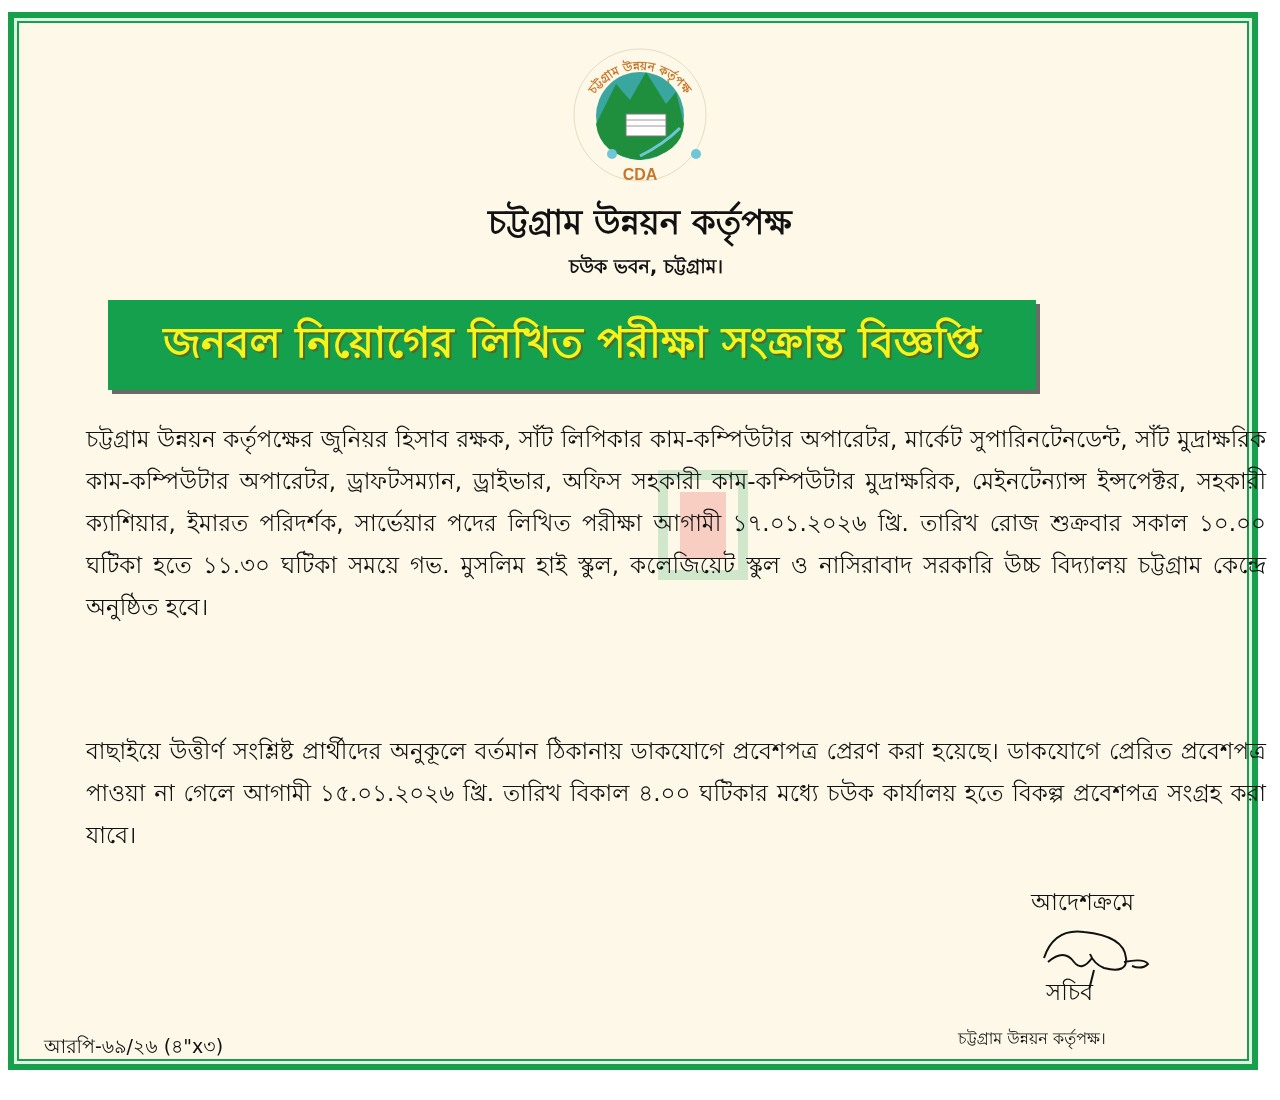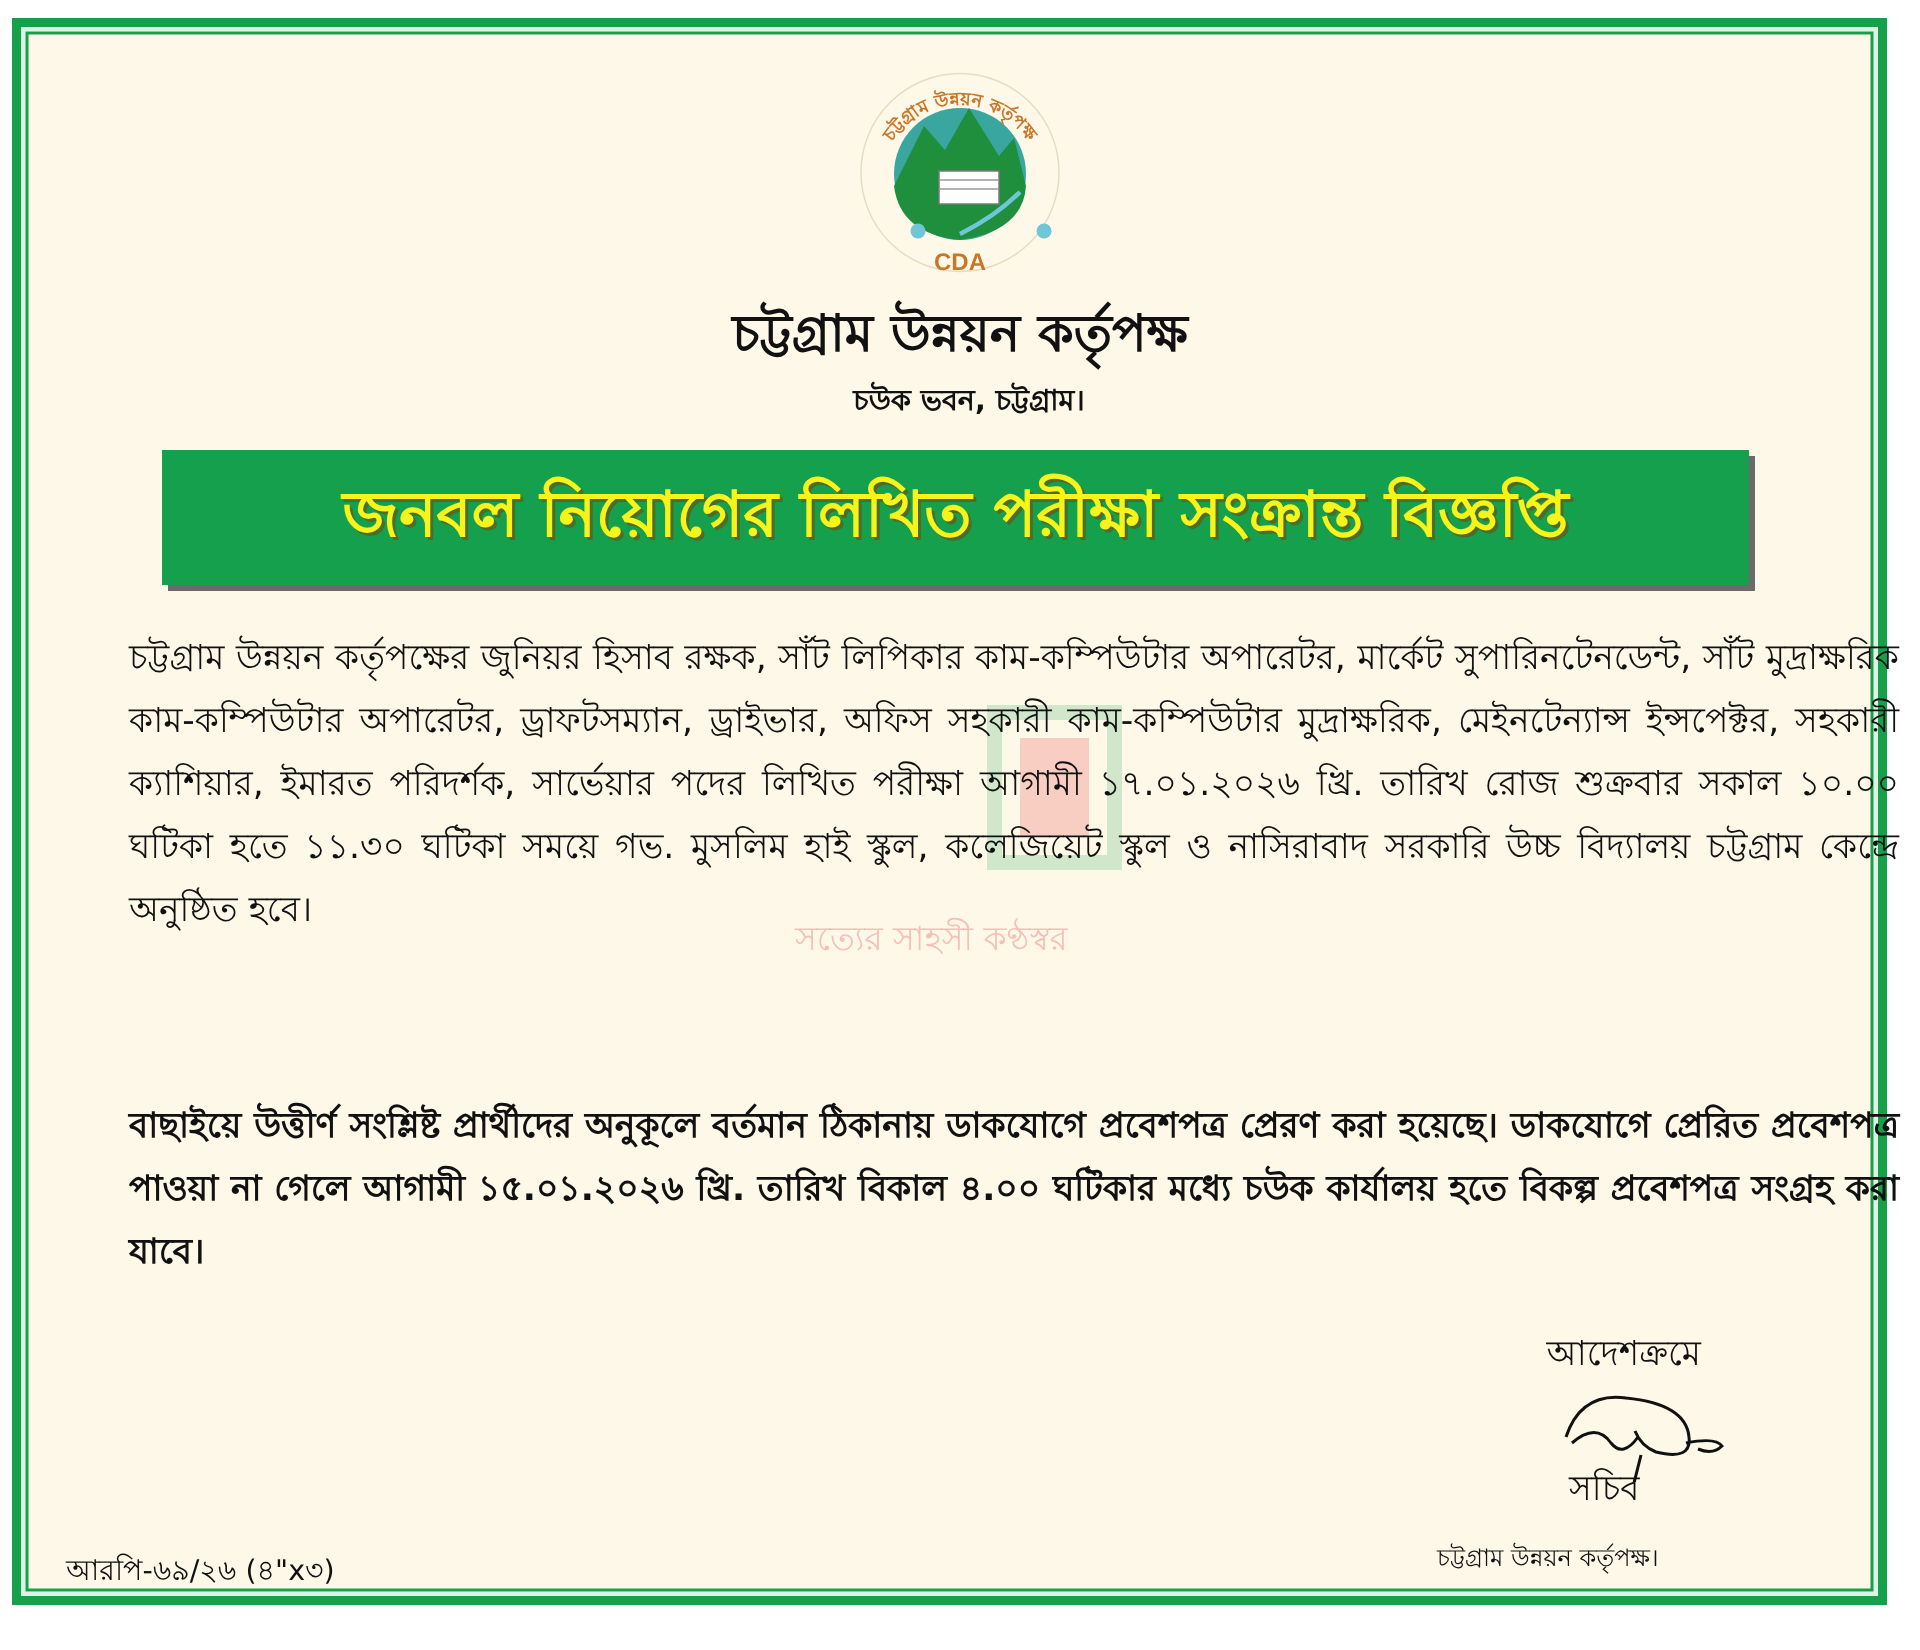"জনবল নিয়োগের লিখিত পরীক্ষা সংক্রান্ত" .banner { width: 1058px -> 928px }
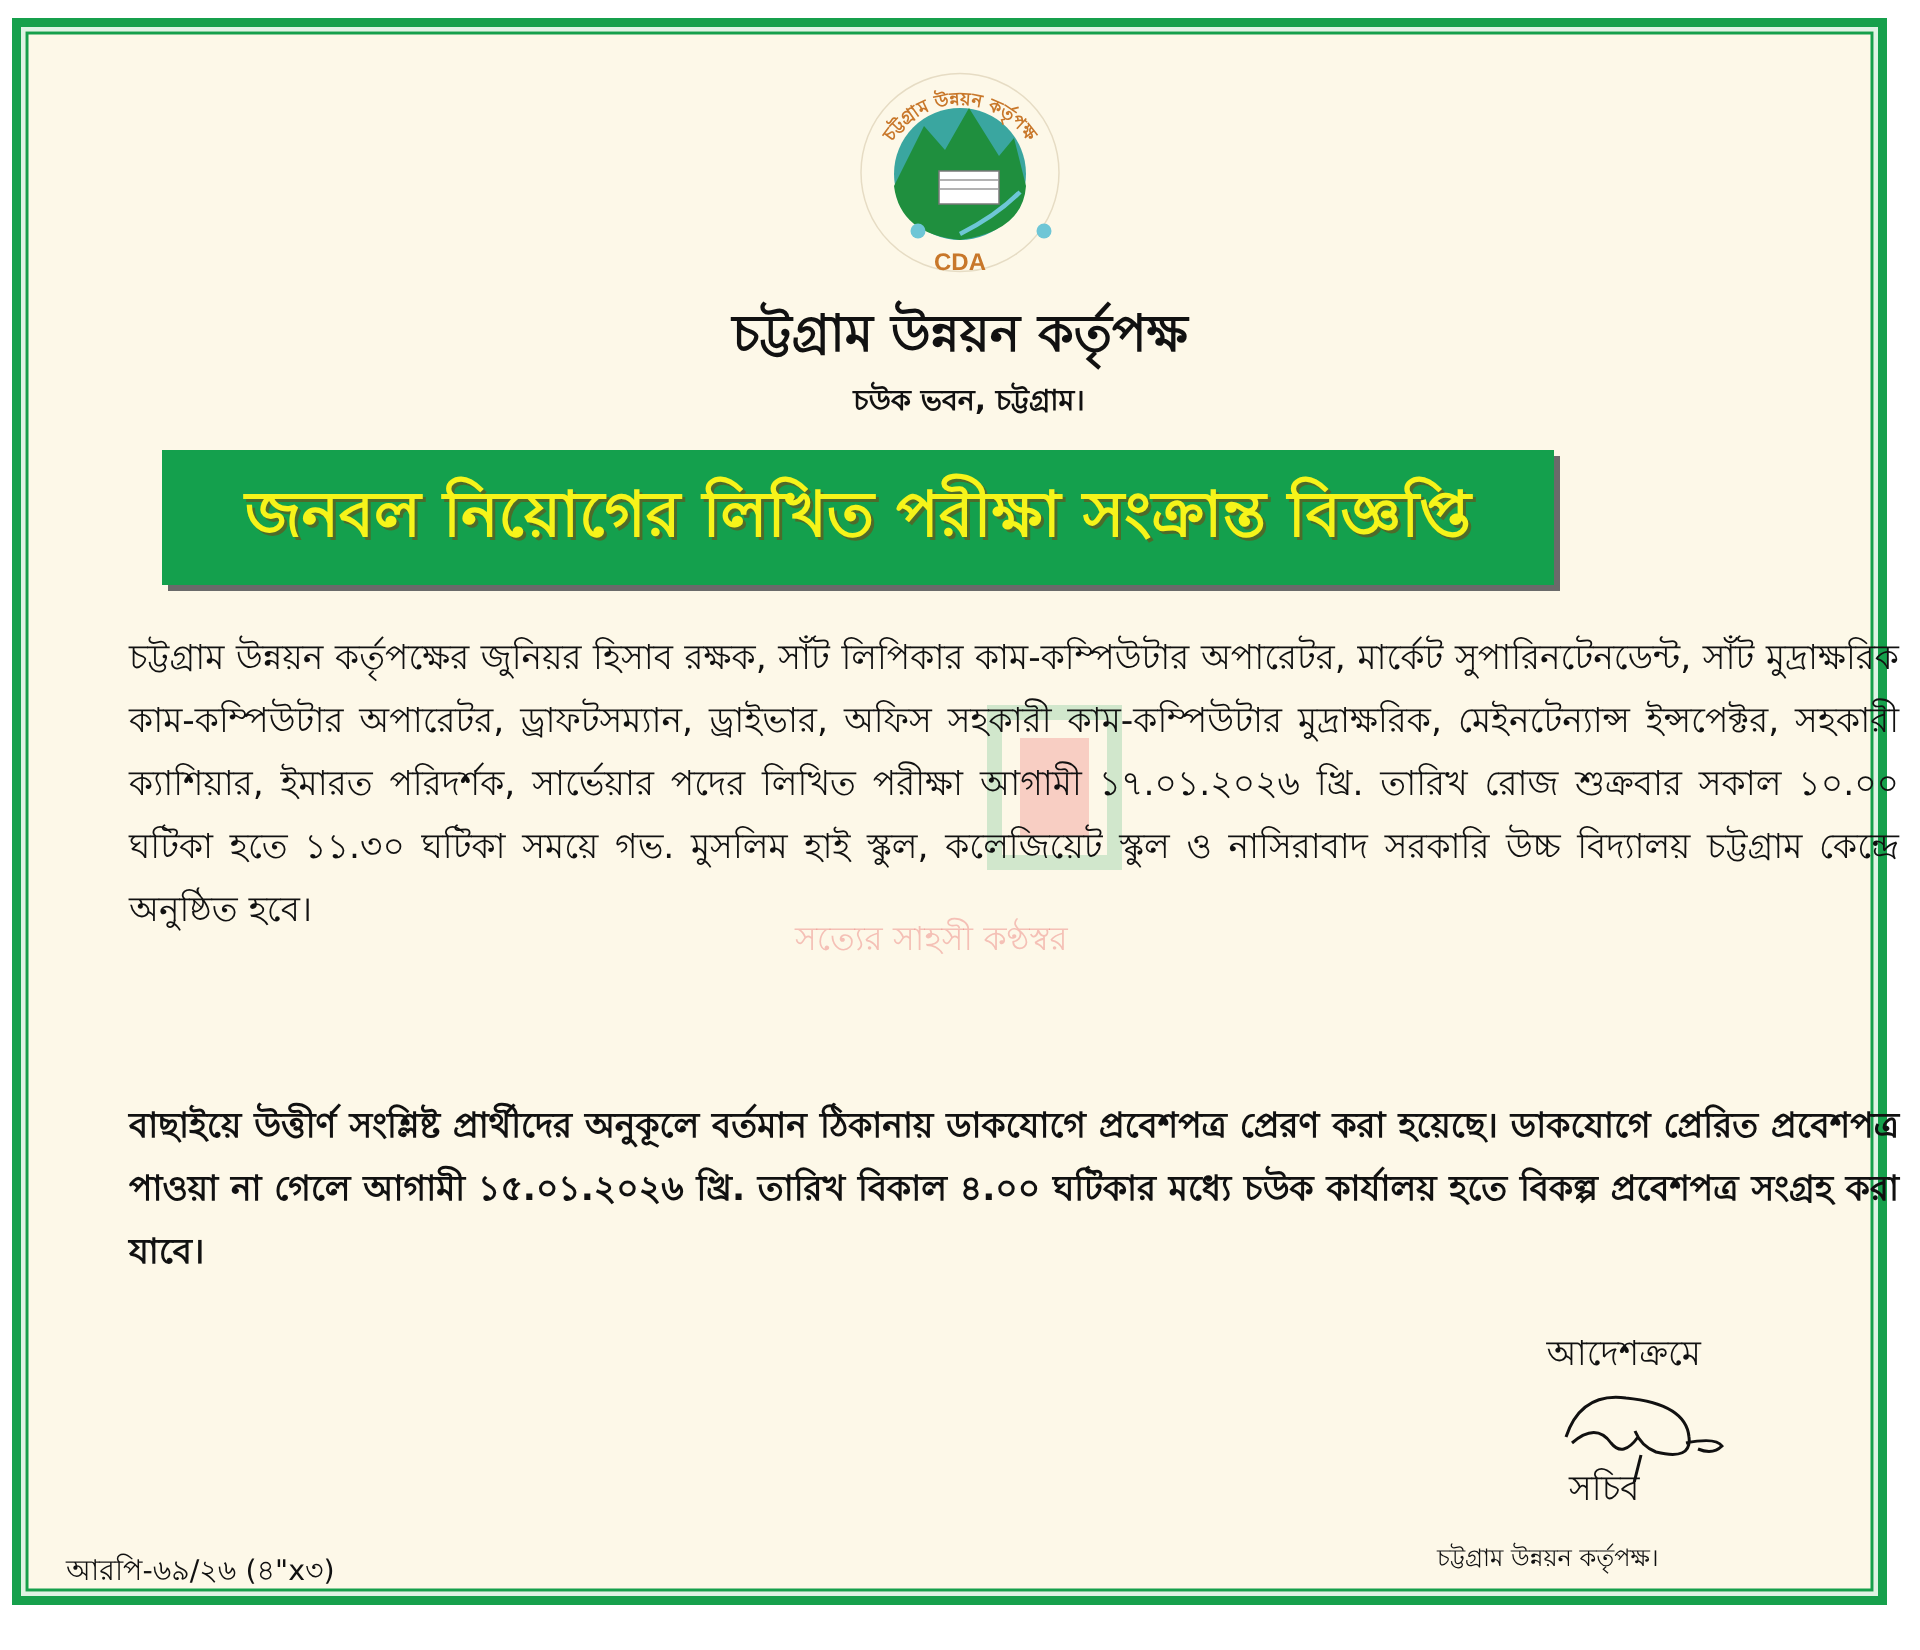"সত্যের সাহসী কণ্ঠস্বর" div.wm-sub { html: <div>সত্যের সাহসী কণ্ঠস্বর</div> -> none }
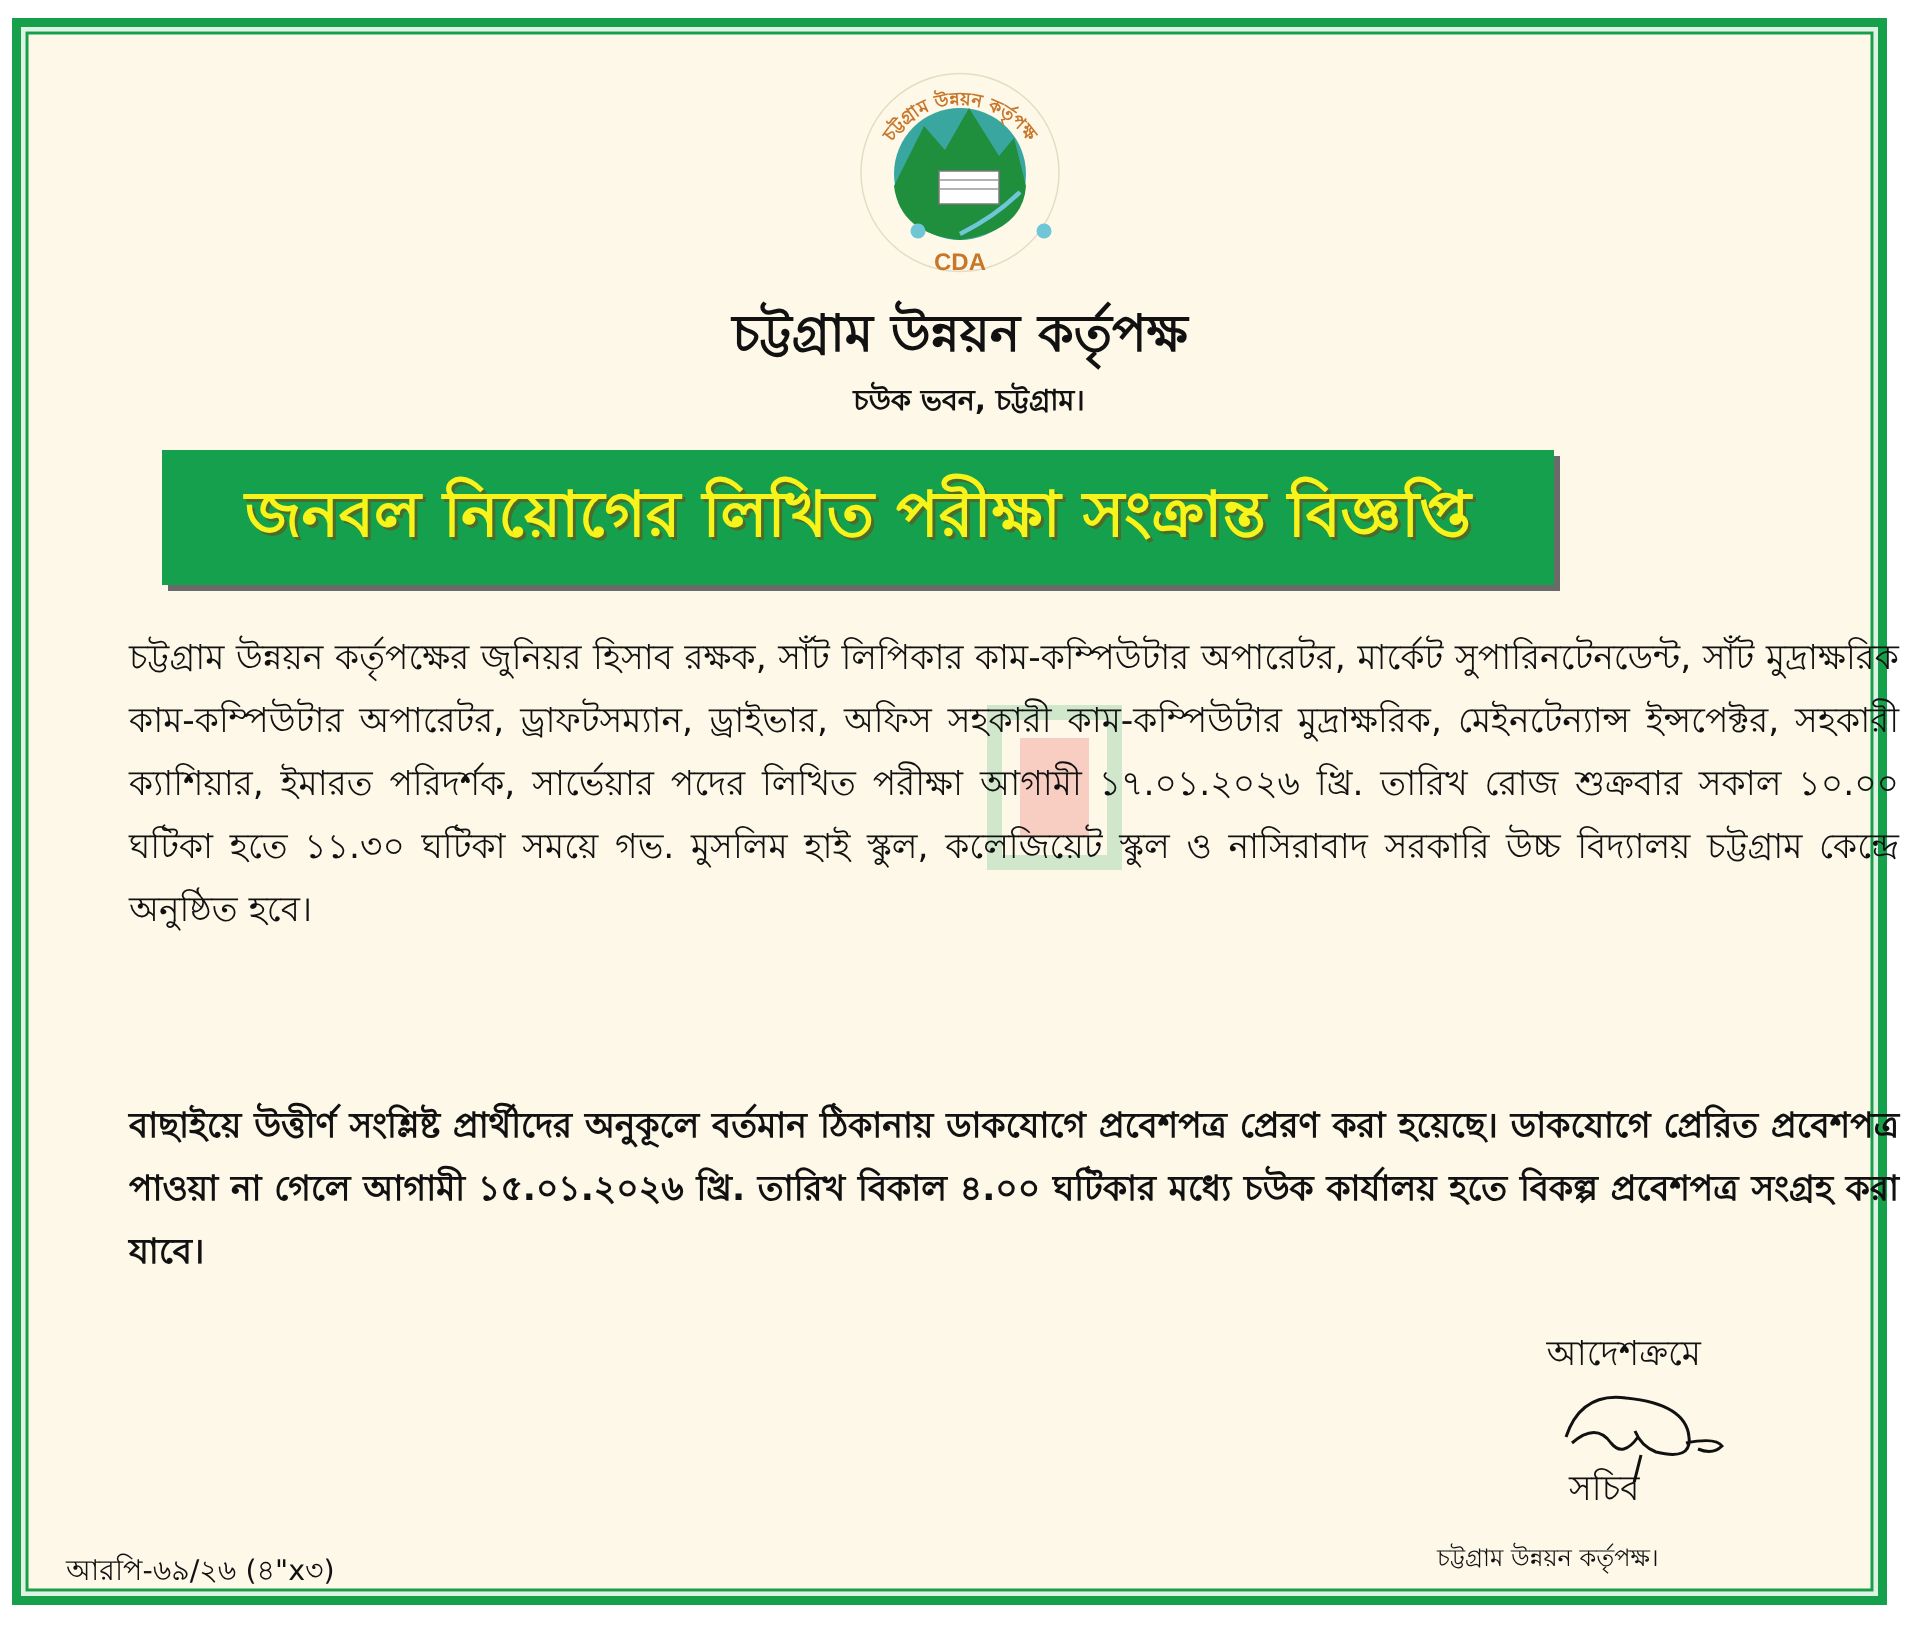"বাছাইয়ে উত্তীর্ণ সংশ্লিষ্ট প্রার্থীদের" .p2 { font-weight: bold -> none }
